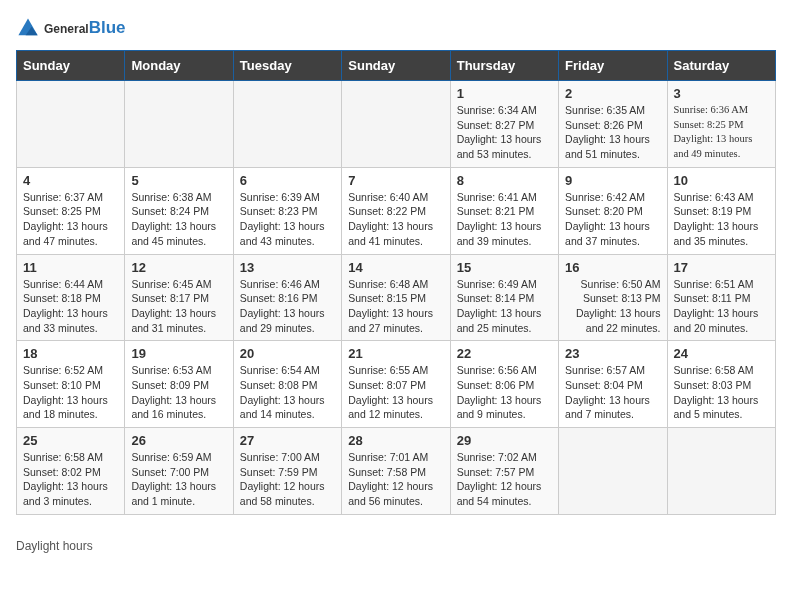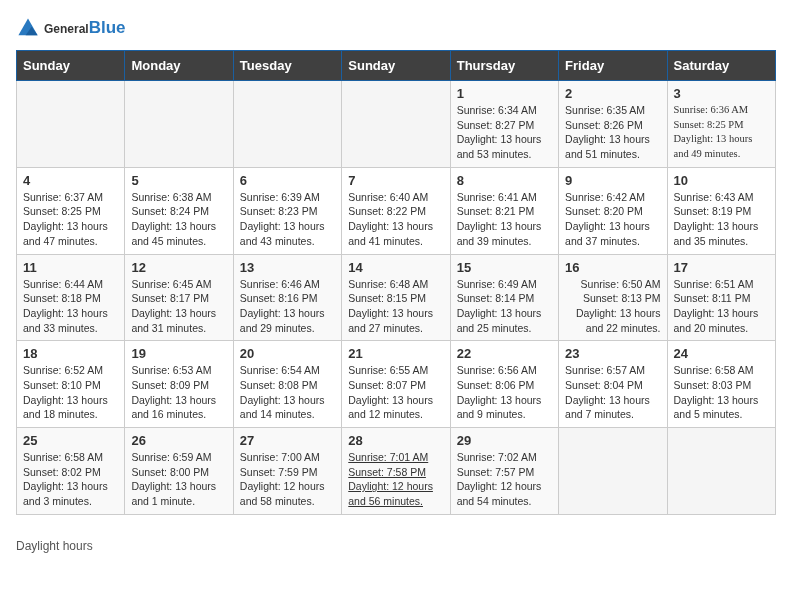"Sunrise: 6:59 AM" div.day-info { text: 8:00 -> 7:00 }
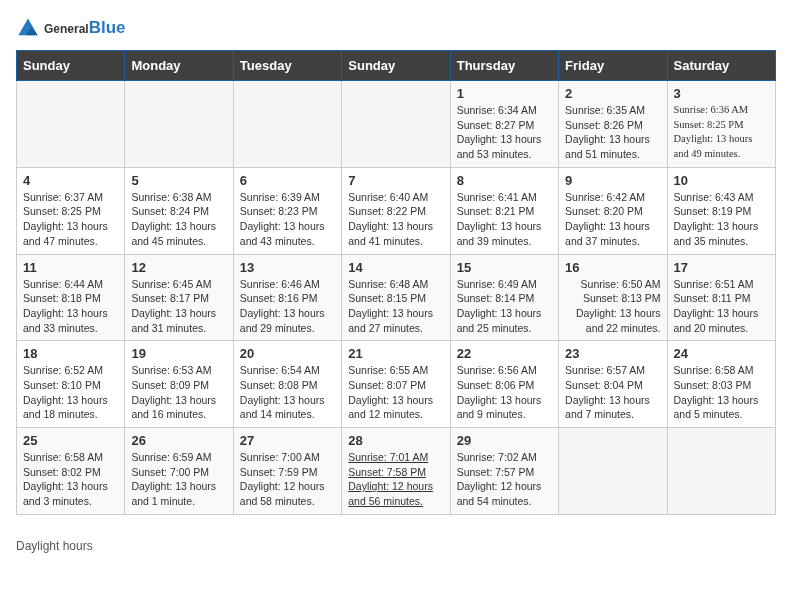"Sunrise: 7:01 AM" div.day-info { text-decoration: underline -> none }
